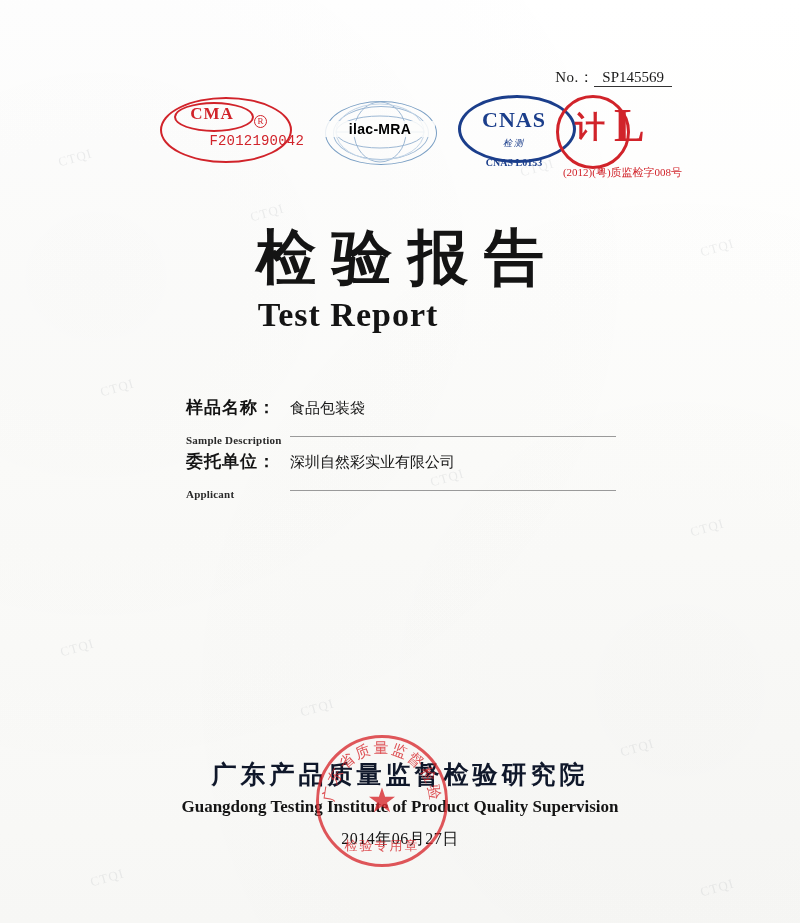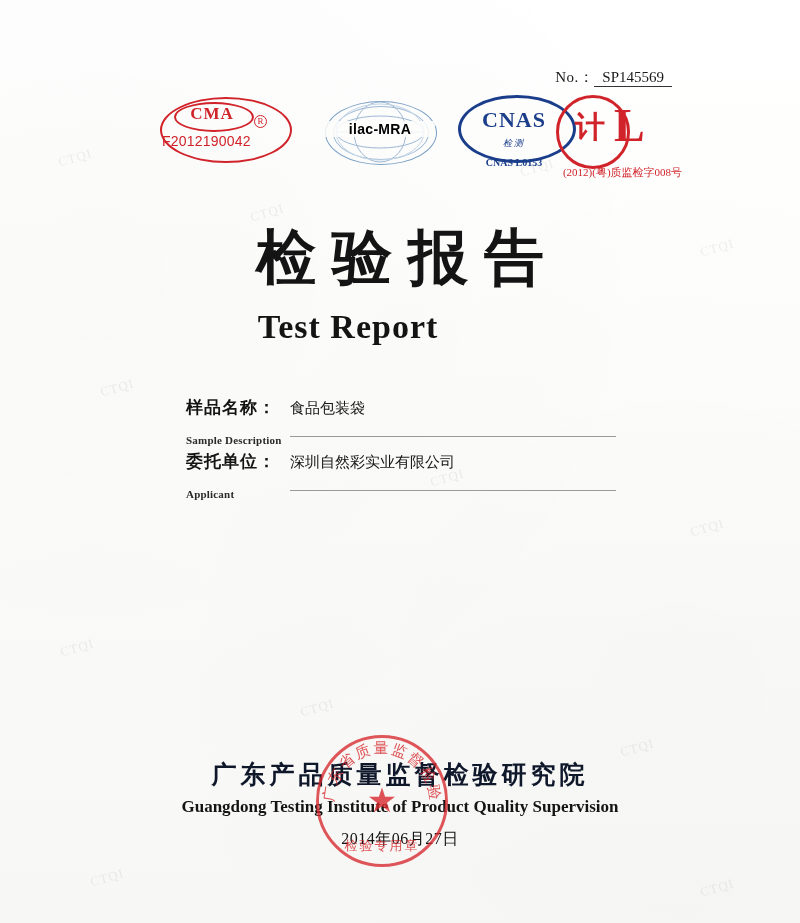"F2012190042" .logo-cma .cma-code { font-family: Liberation Sans, sans-serif -> Liberation Mono, monospace; left: 2px -> 12px; text-align: left -> right }
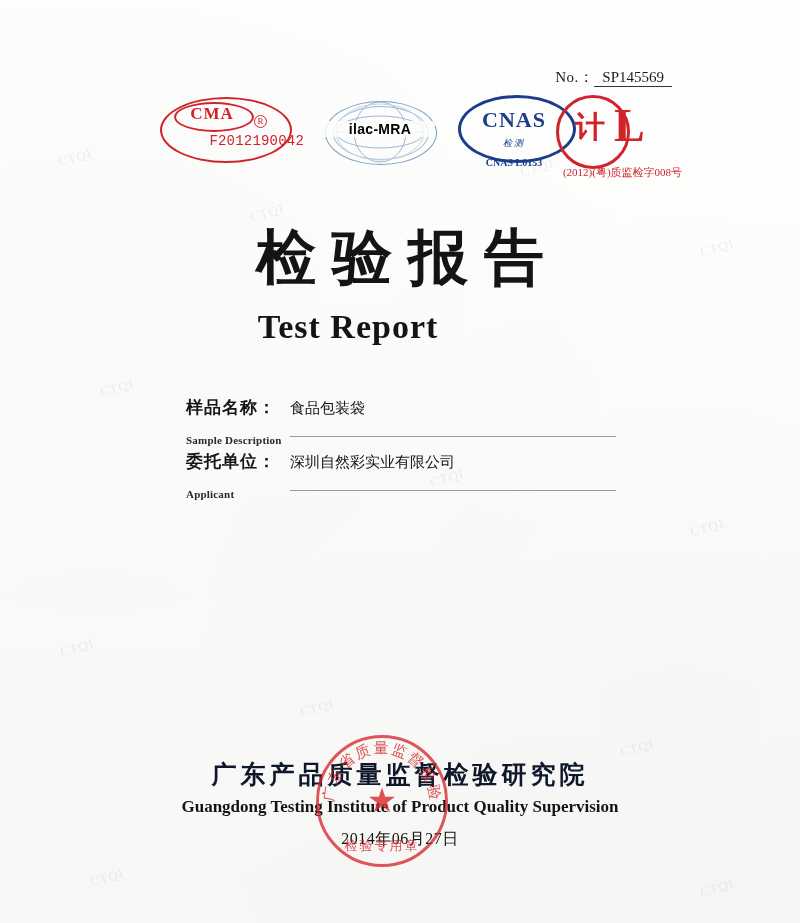"Test Report" .title-en { top: 308px -> 296px }
